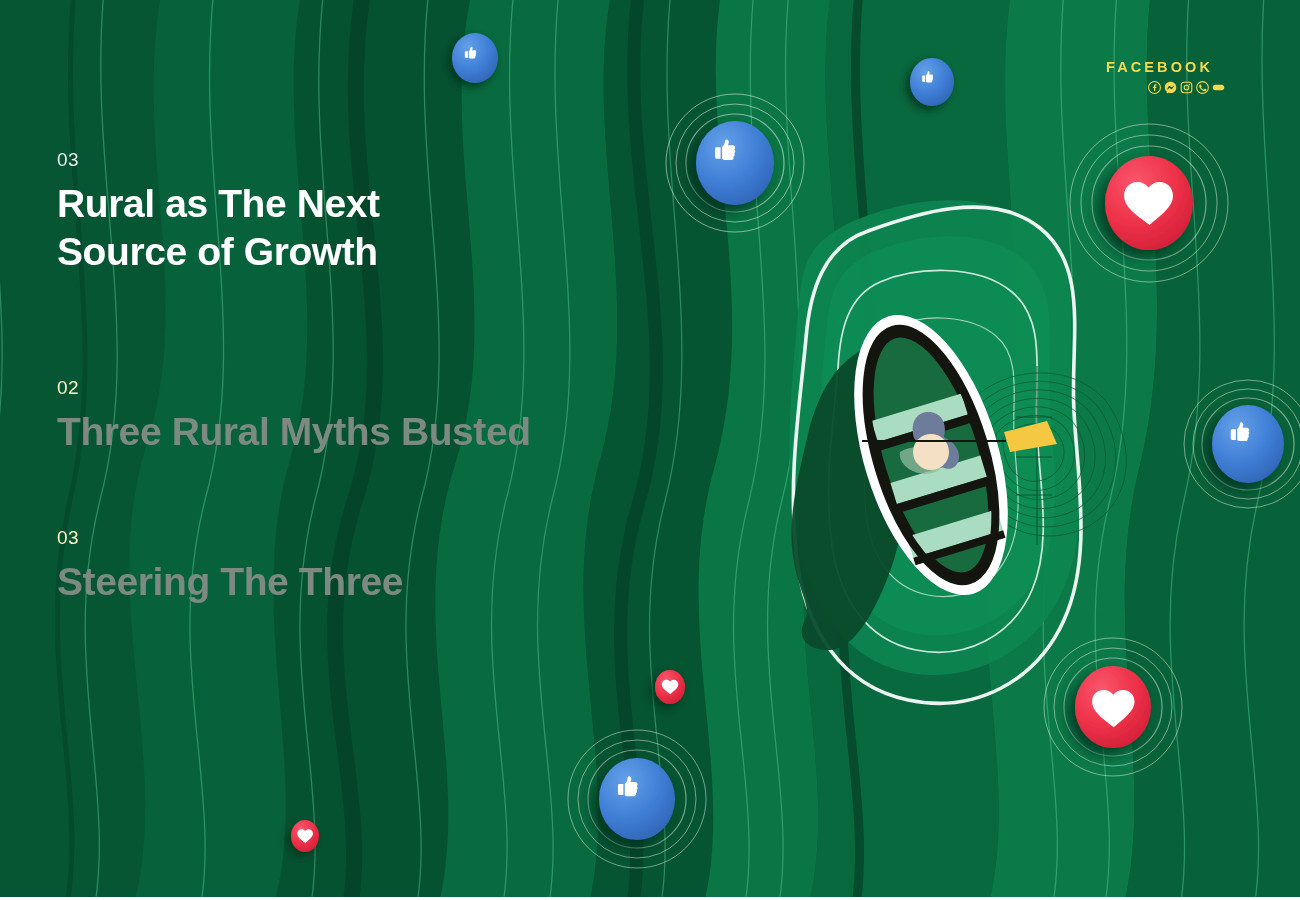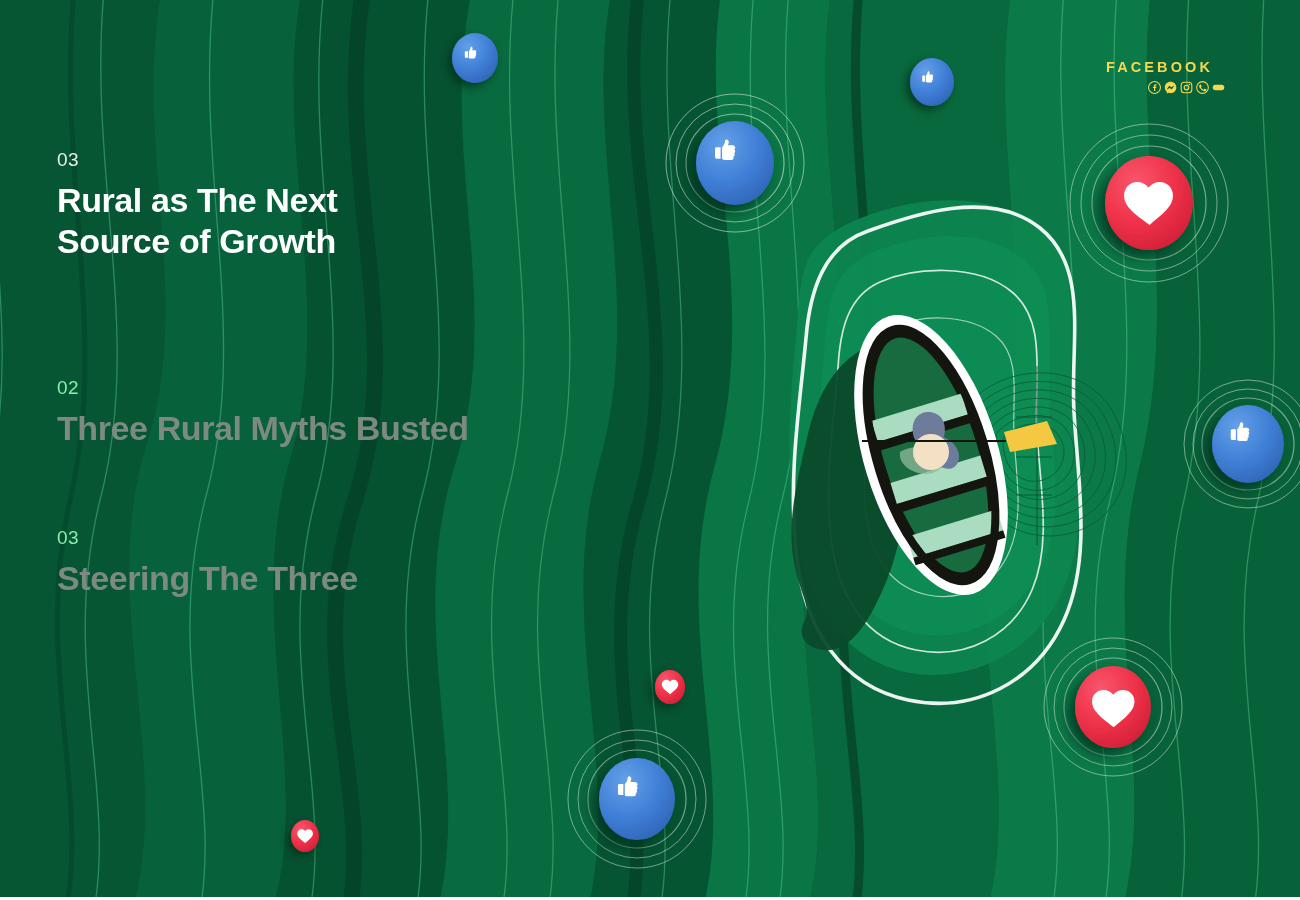"Rural as The Next" .agenda-title { font-size: 34px -> 39px }
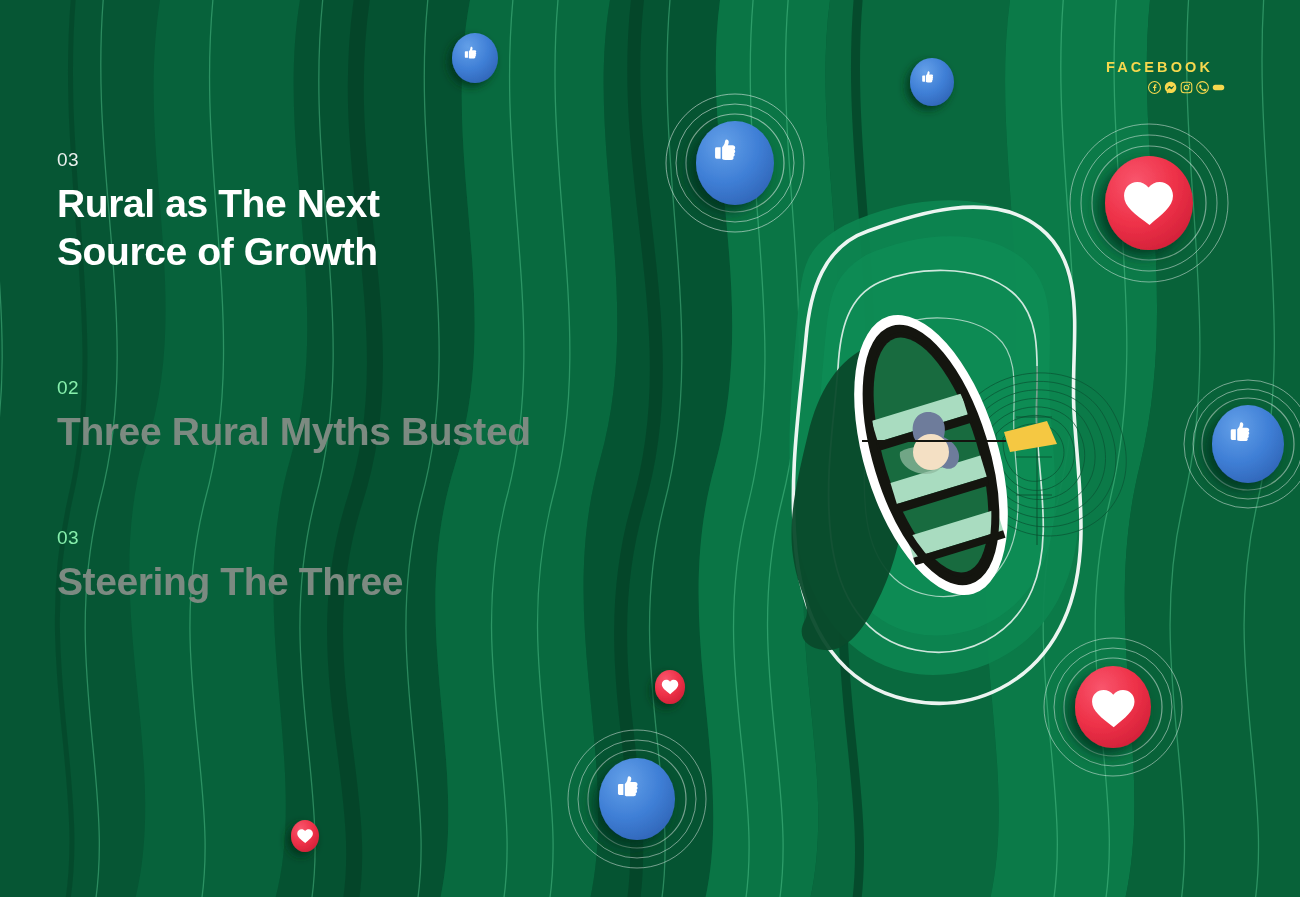"02" .agenda-num.muted { color: #86efac -> #fef9c3 }
